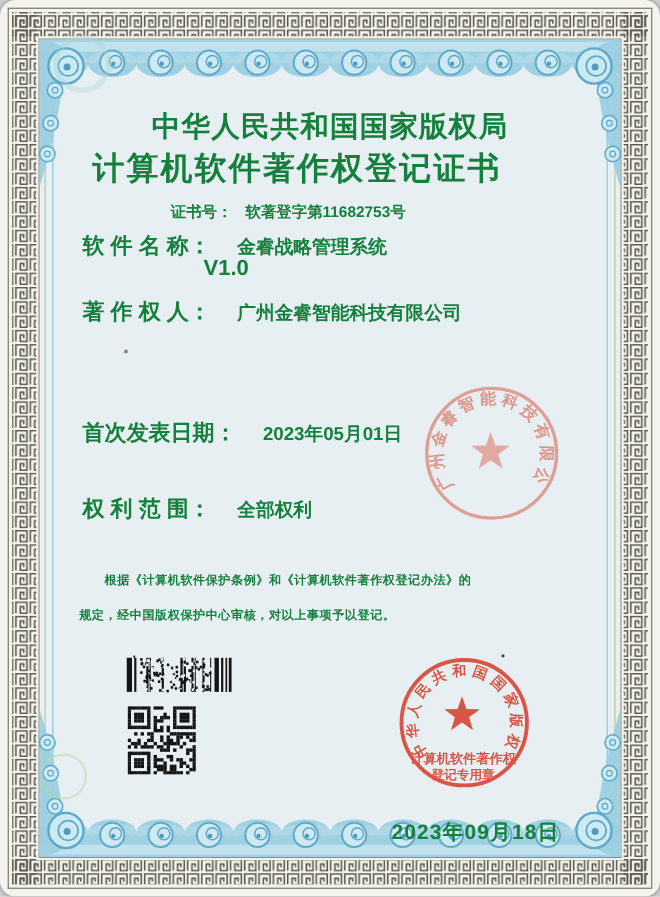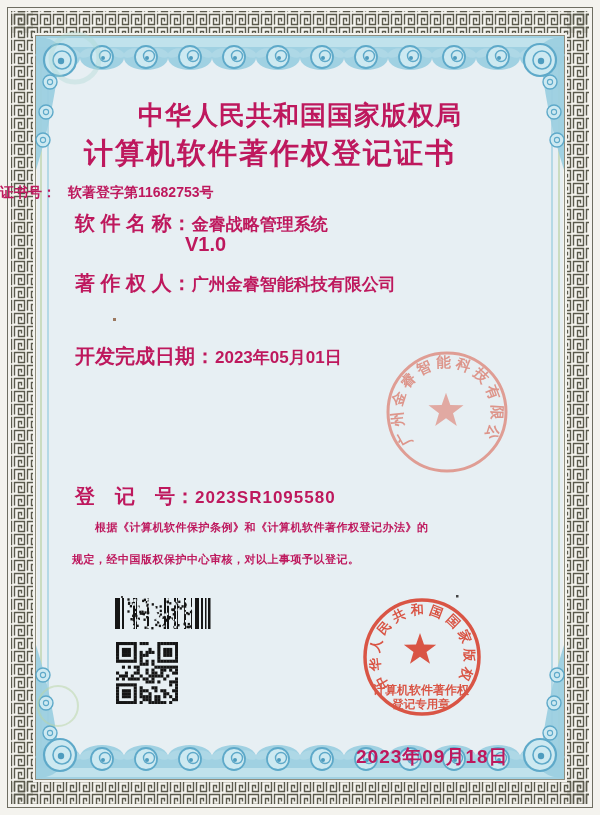"中华人民共和国国家版权局" .page { border-radius: none -> 14px; color: #be185d -> #15803d }
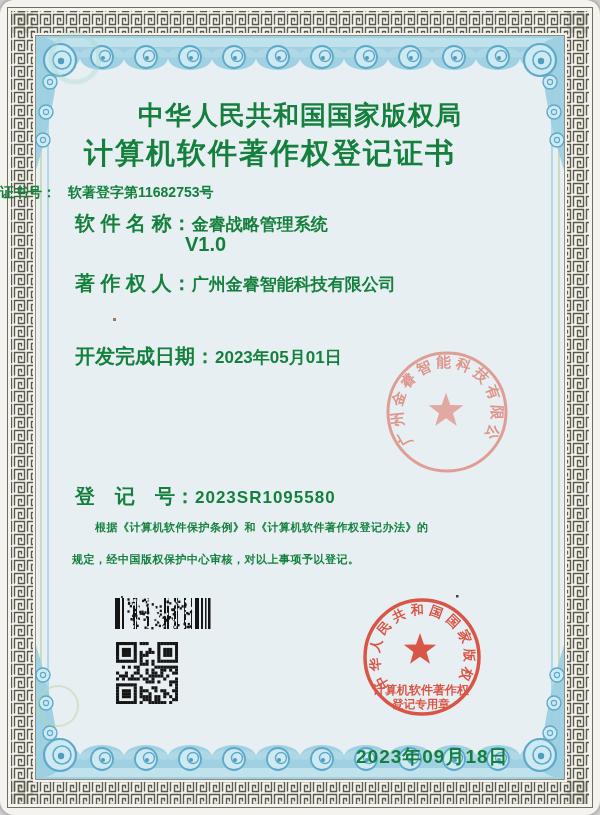"证书号： 软著登字第11682753号" .cert-no { text-align: left -> center }
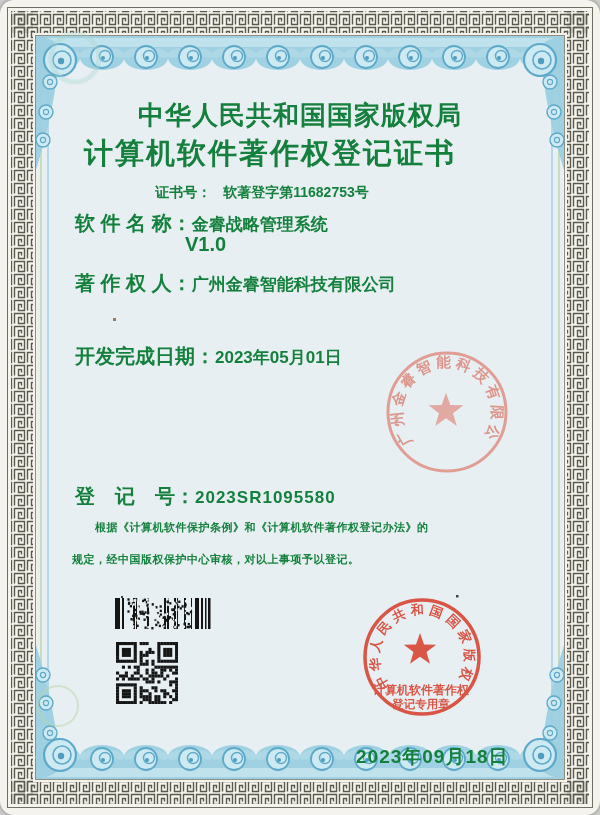"金睿战略管理系统" .row .val { margin-left: none -> 24px }
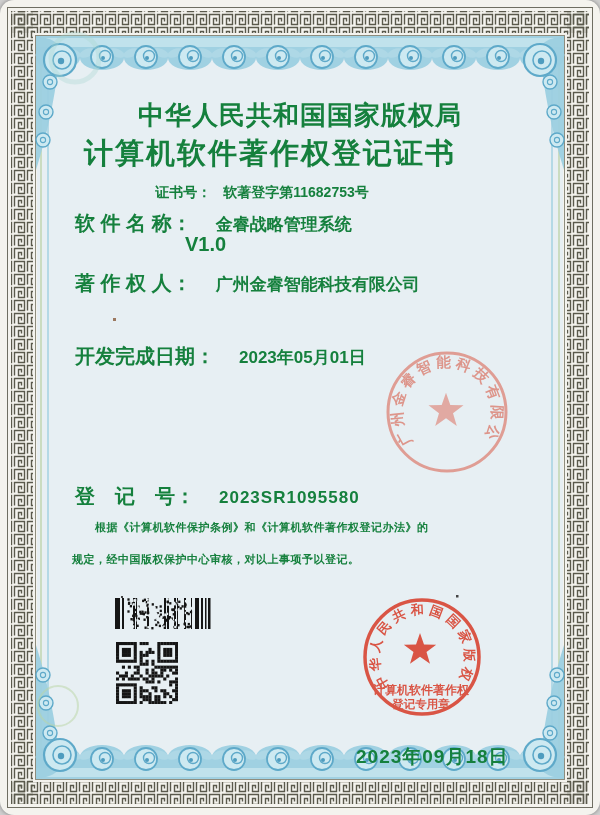"开发完成日期： 2023年05月01日" div.row { html: <div> <span>开发完成日期：</span><span>2023年05月01日</span> </div> -> none }
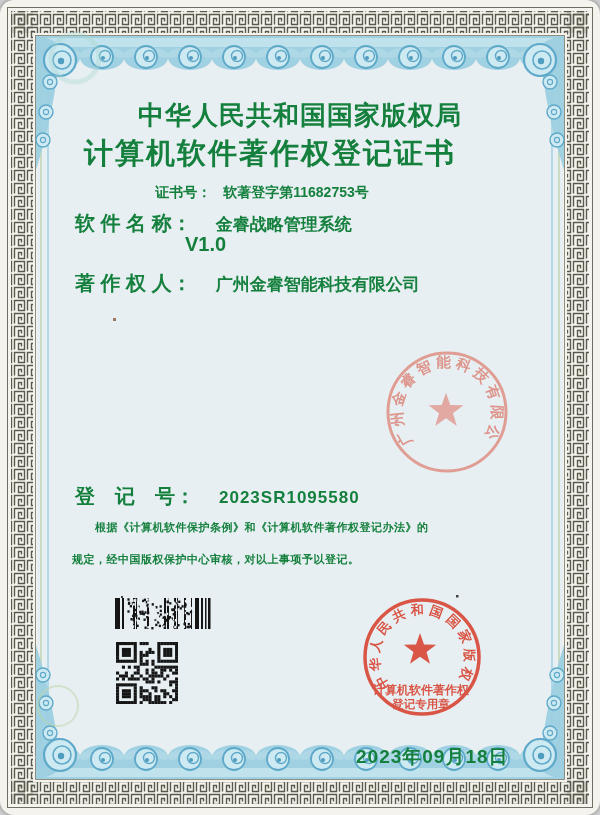"首次发表日期： 2023年05月01日" div.row { html: none -> <div> <span>首次发表日期：</span><span>2023年05月01日</span> </div> }
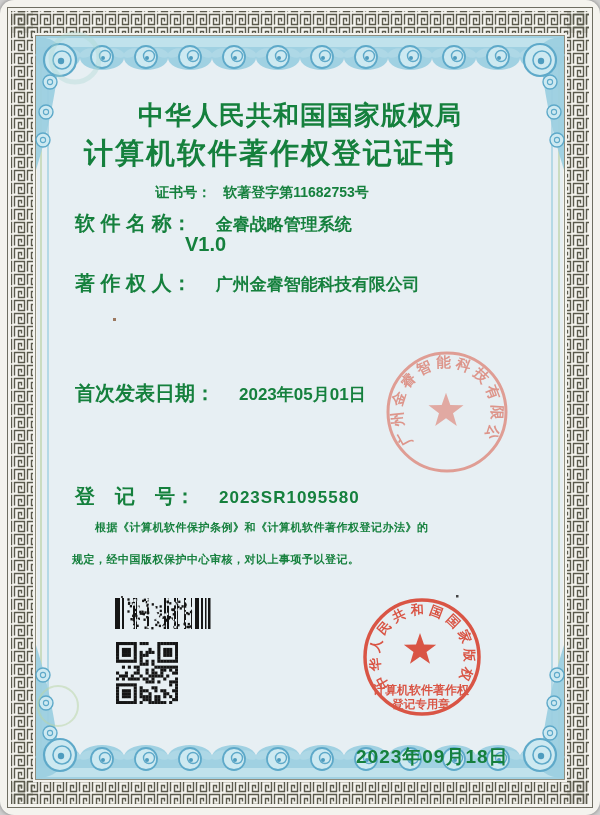"权 利 范 围： 全部权利" div.row { html: none -> <div> <span>权 利 范 围：</span><span>全部权利</span> </div> }
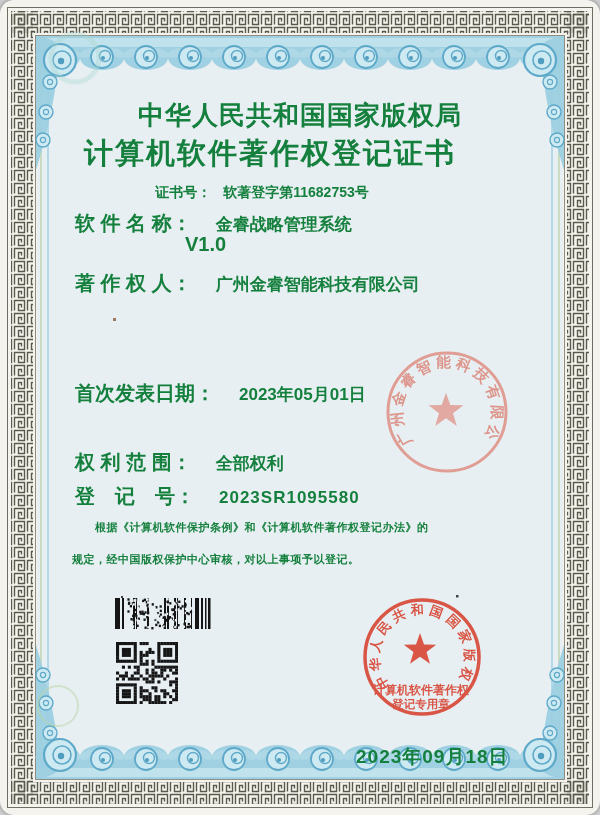"登 记 号： 2023SR1095580" div.row { html: <div> <span>登 记 号：</span><span>2023SR1095580</span> </div> -> none }
